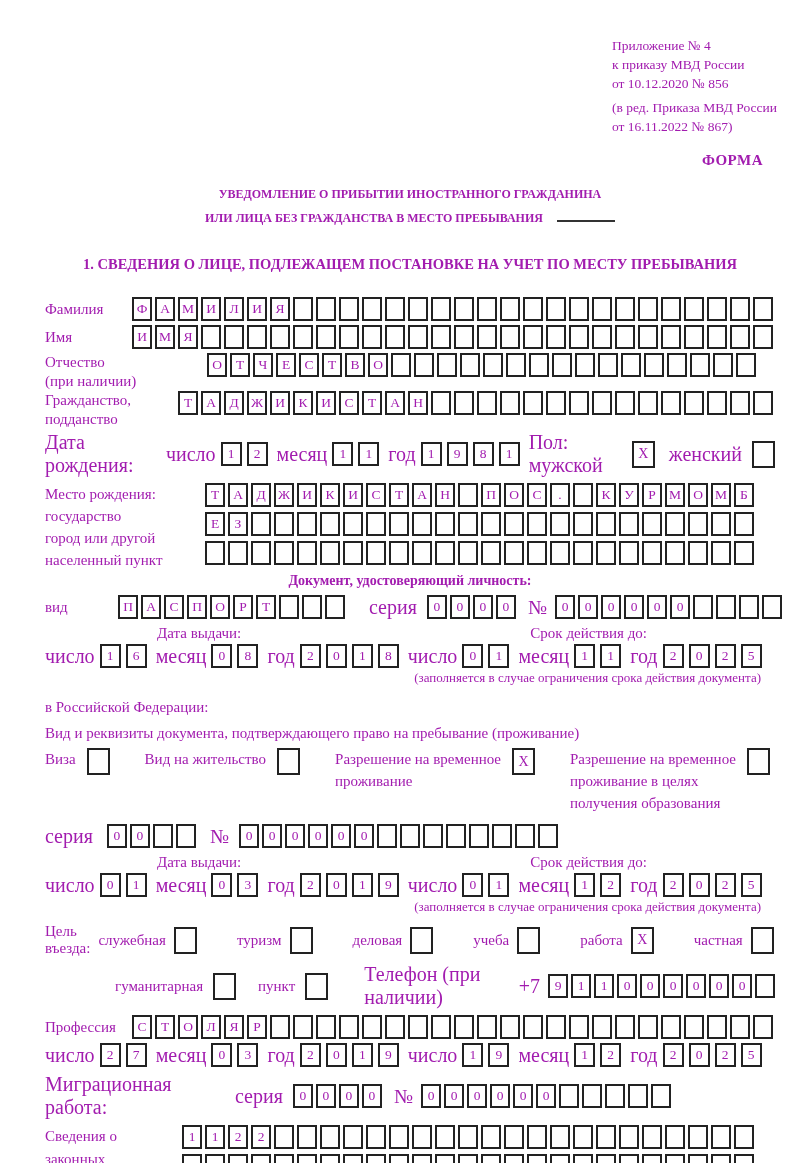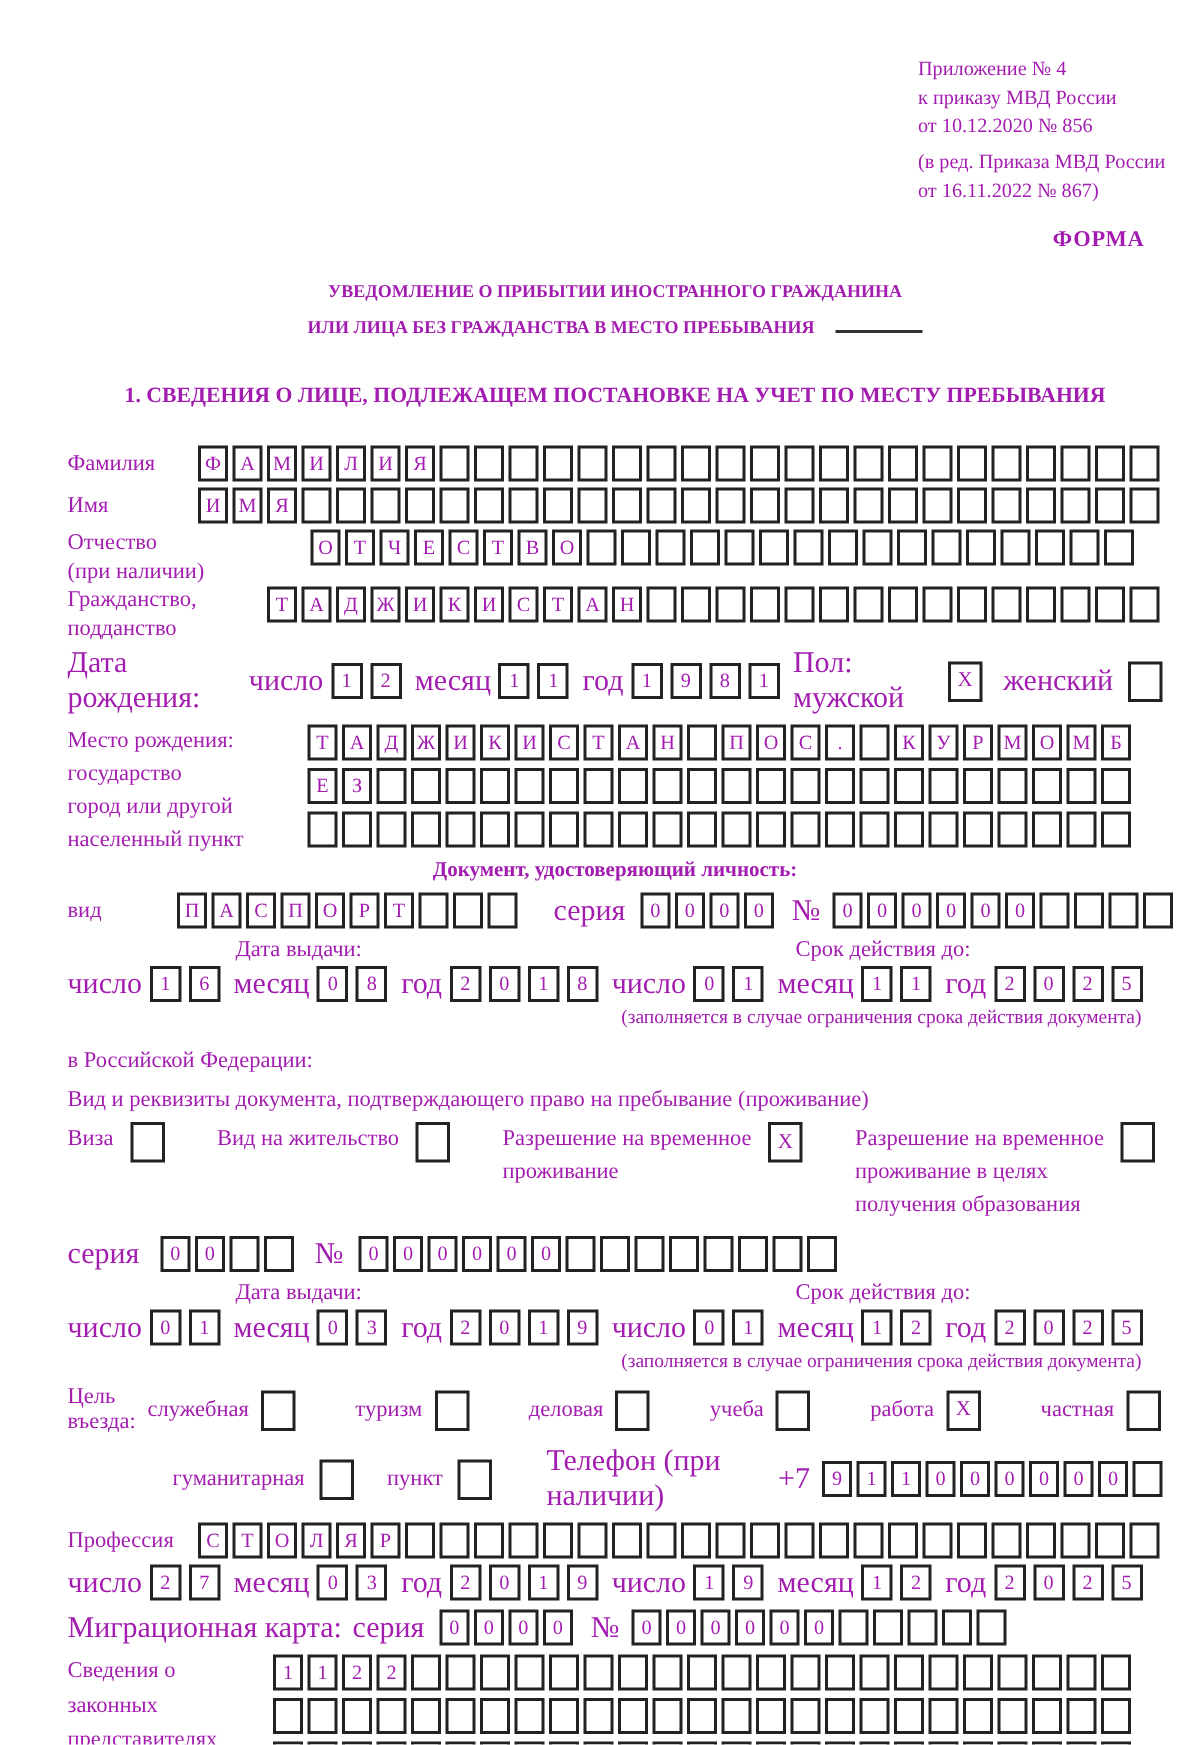"Миграционная карта:" span.lbl { text: карта -> работа }
